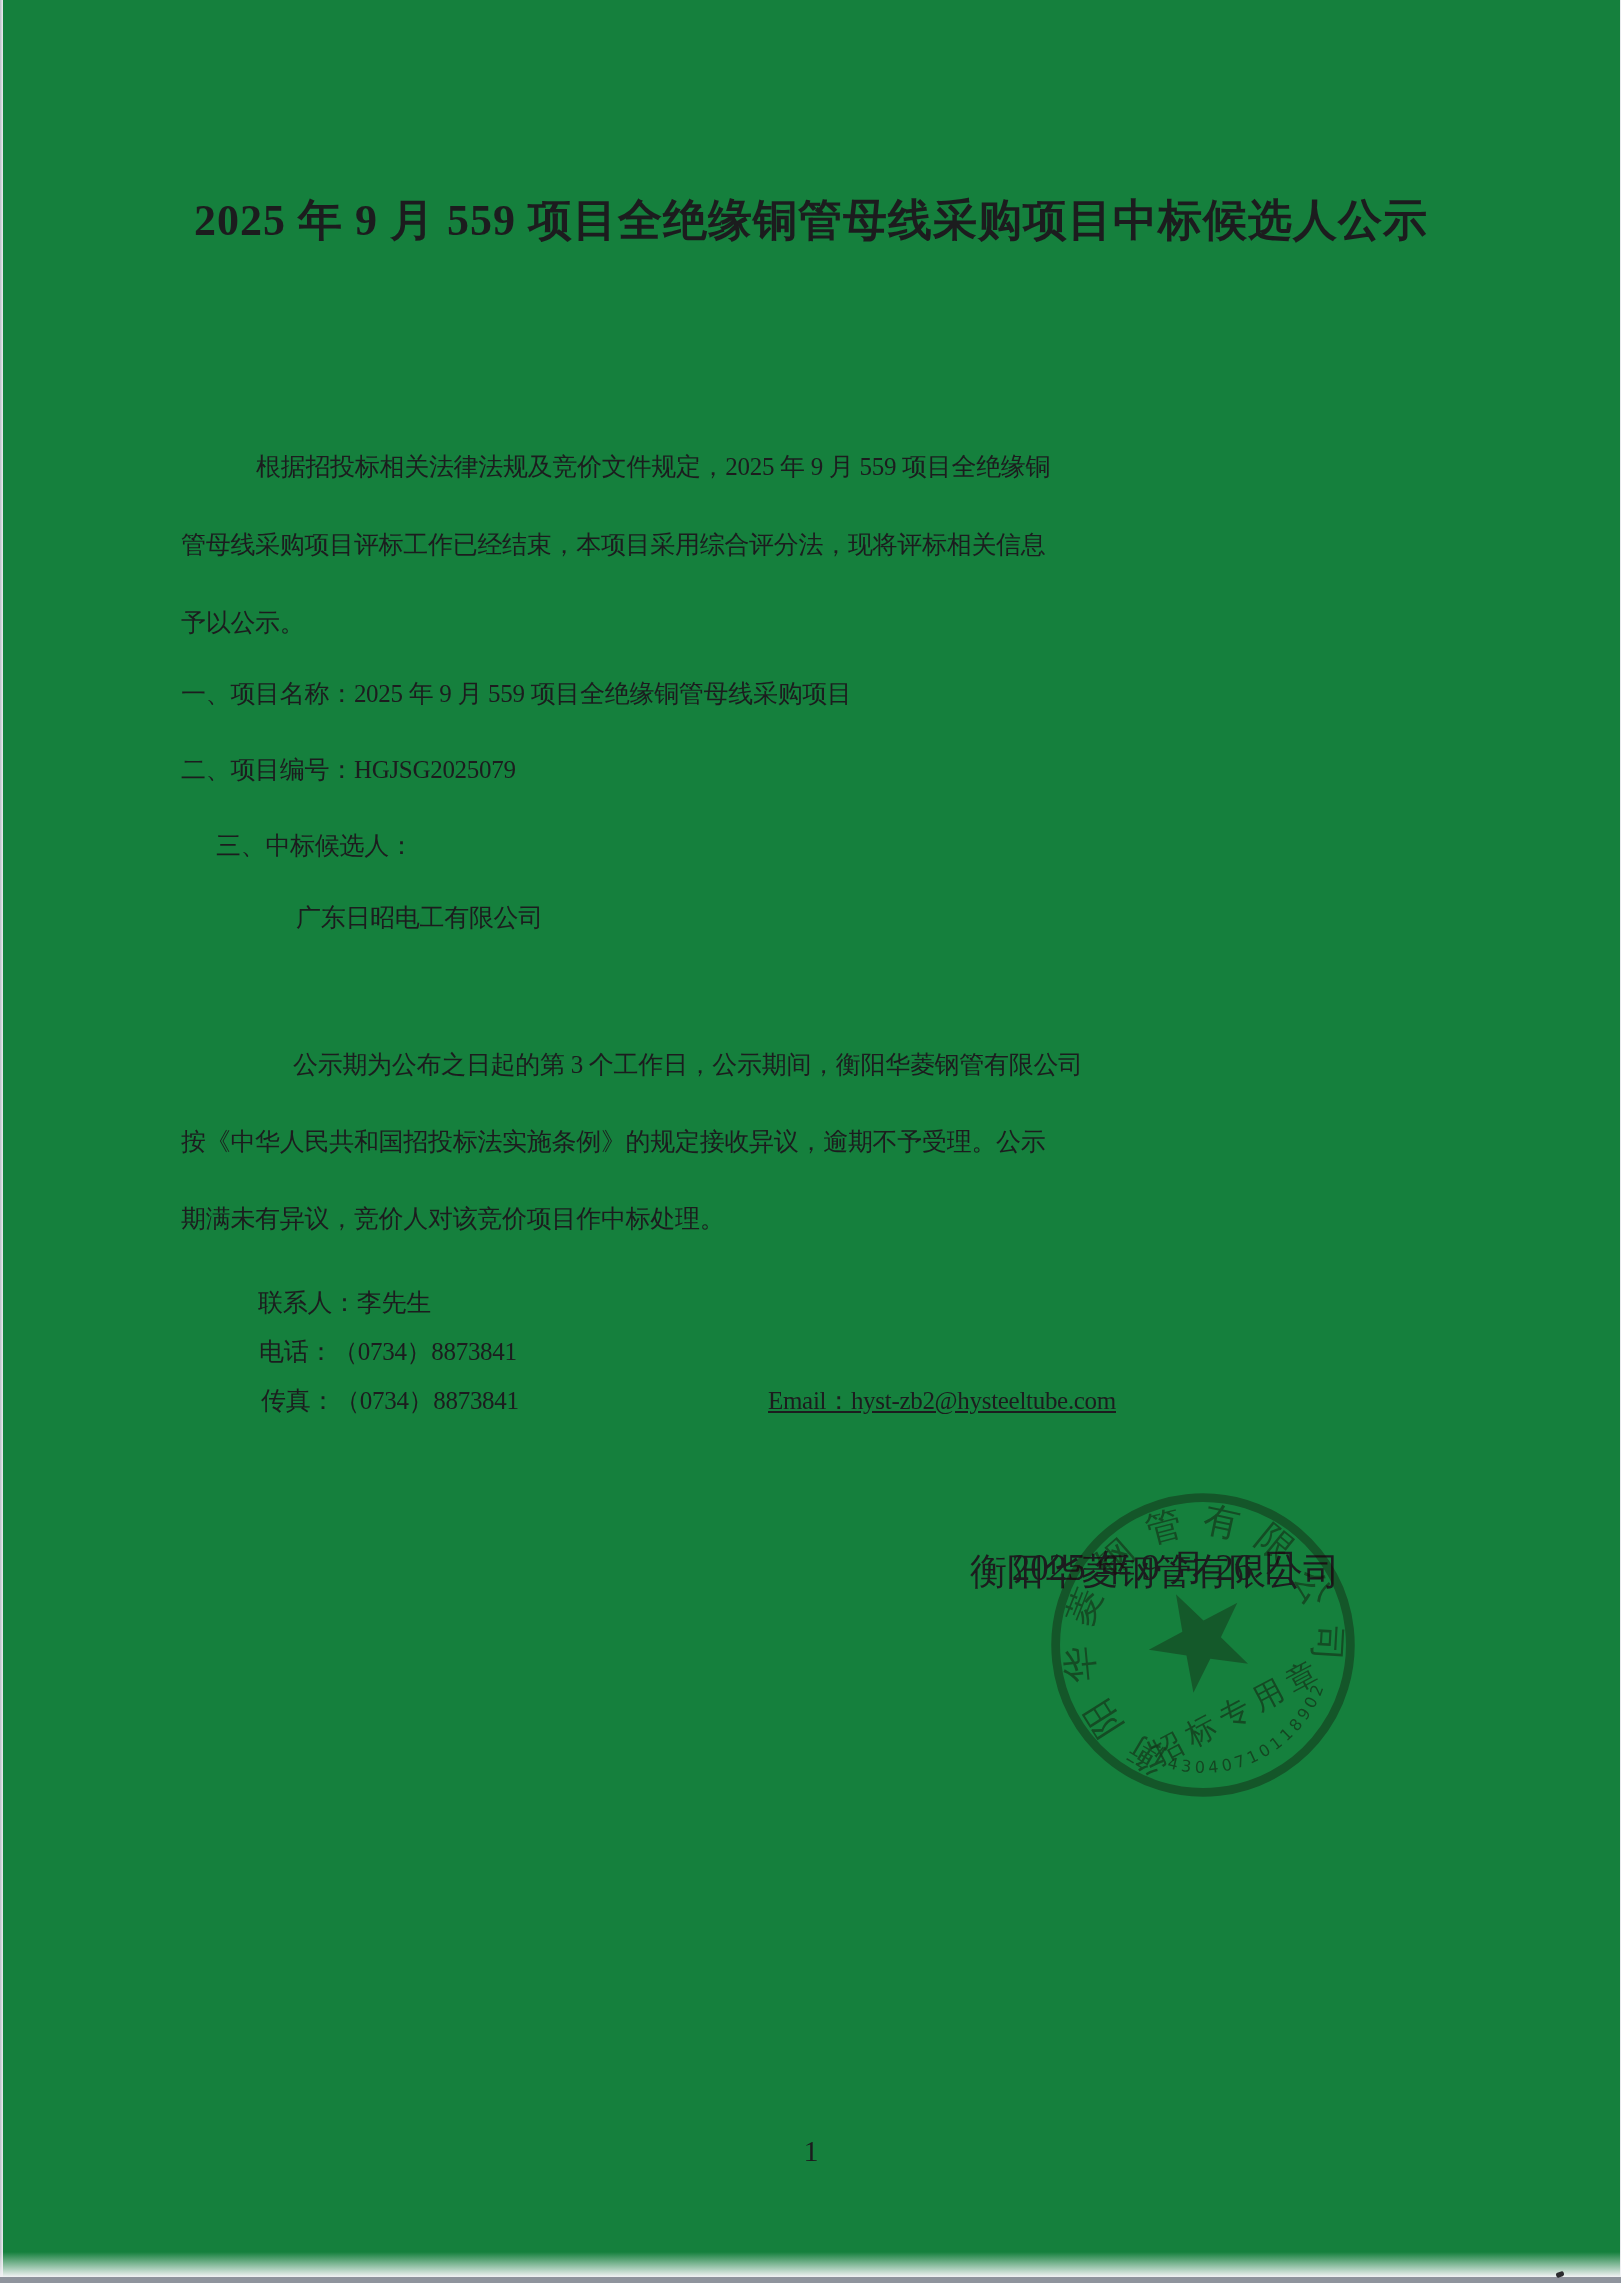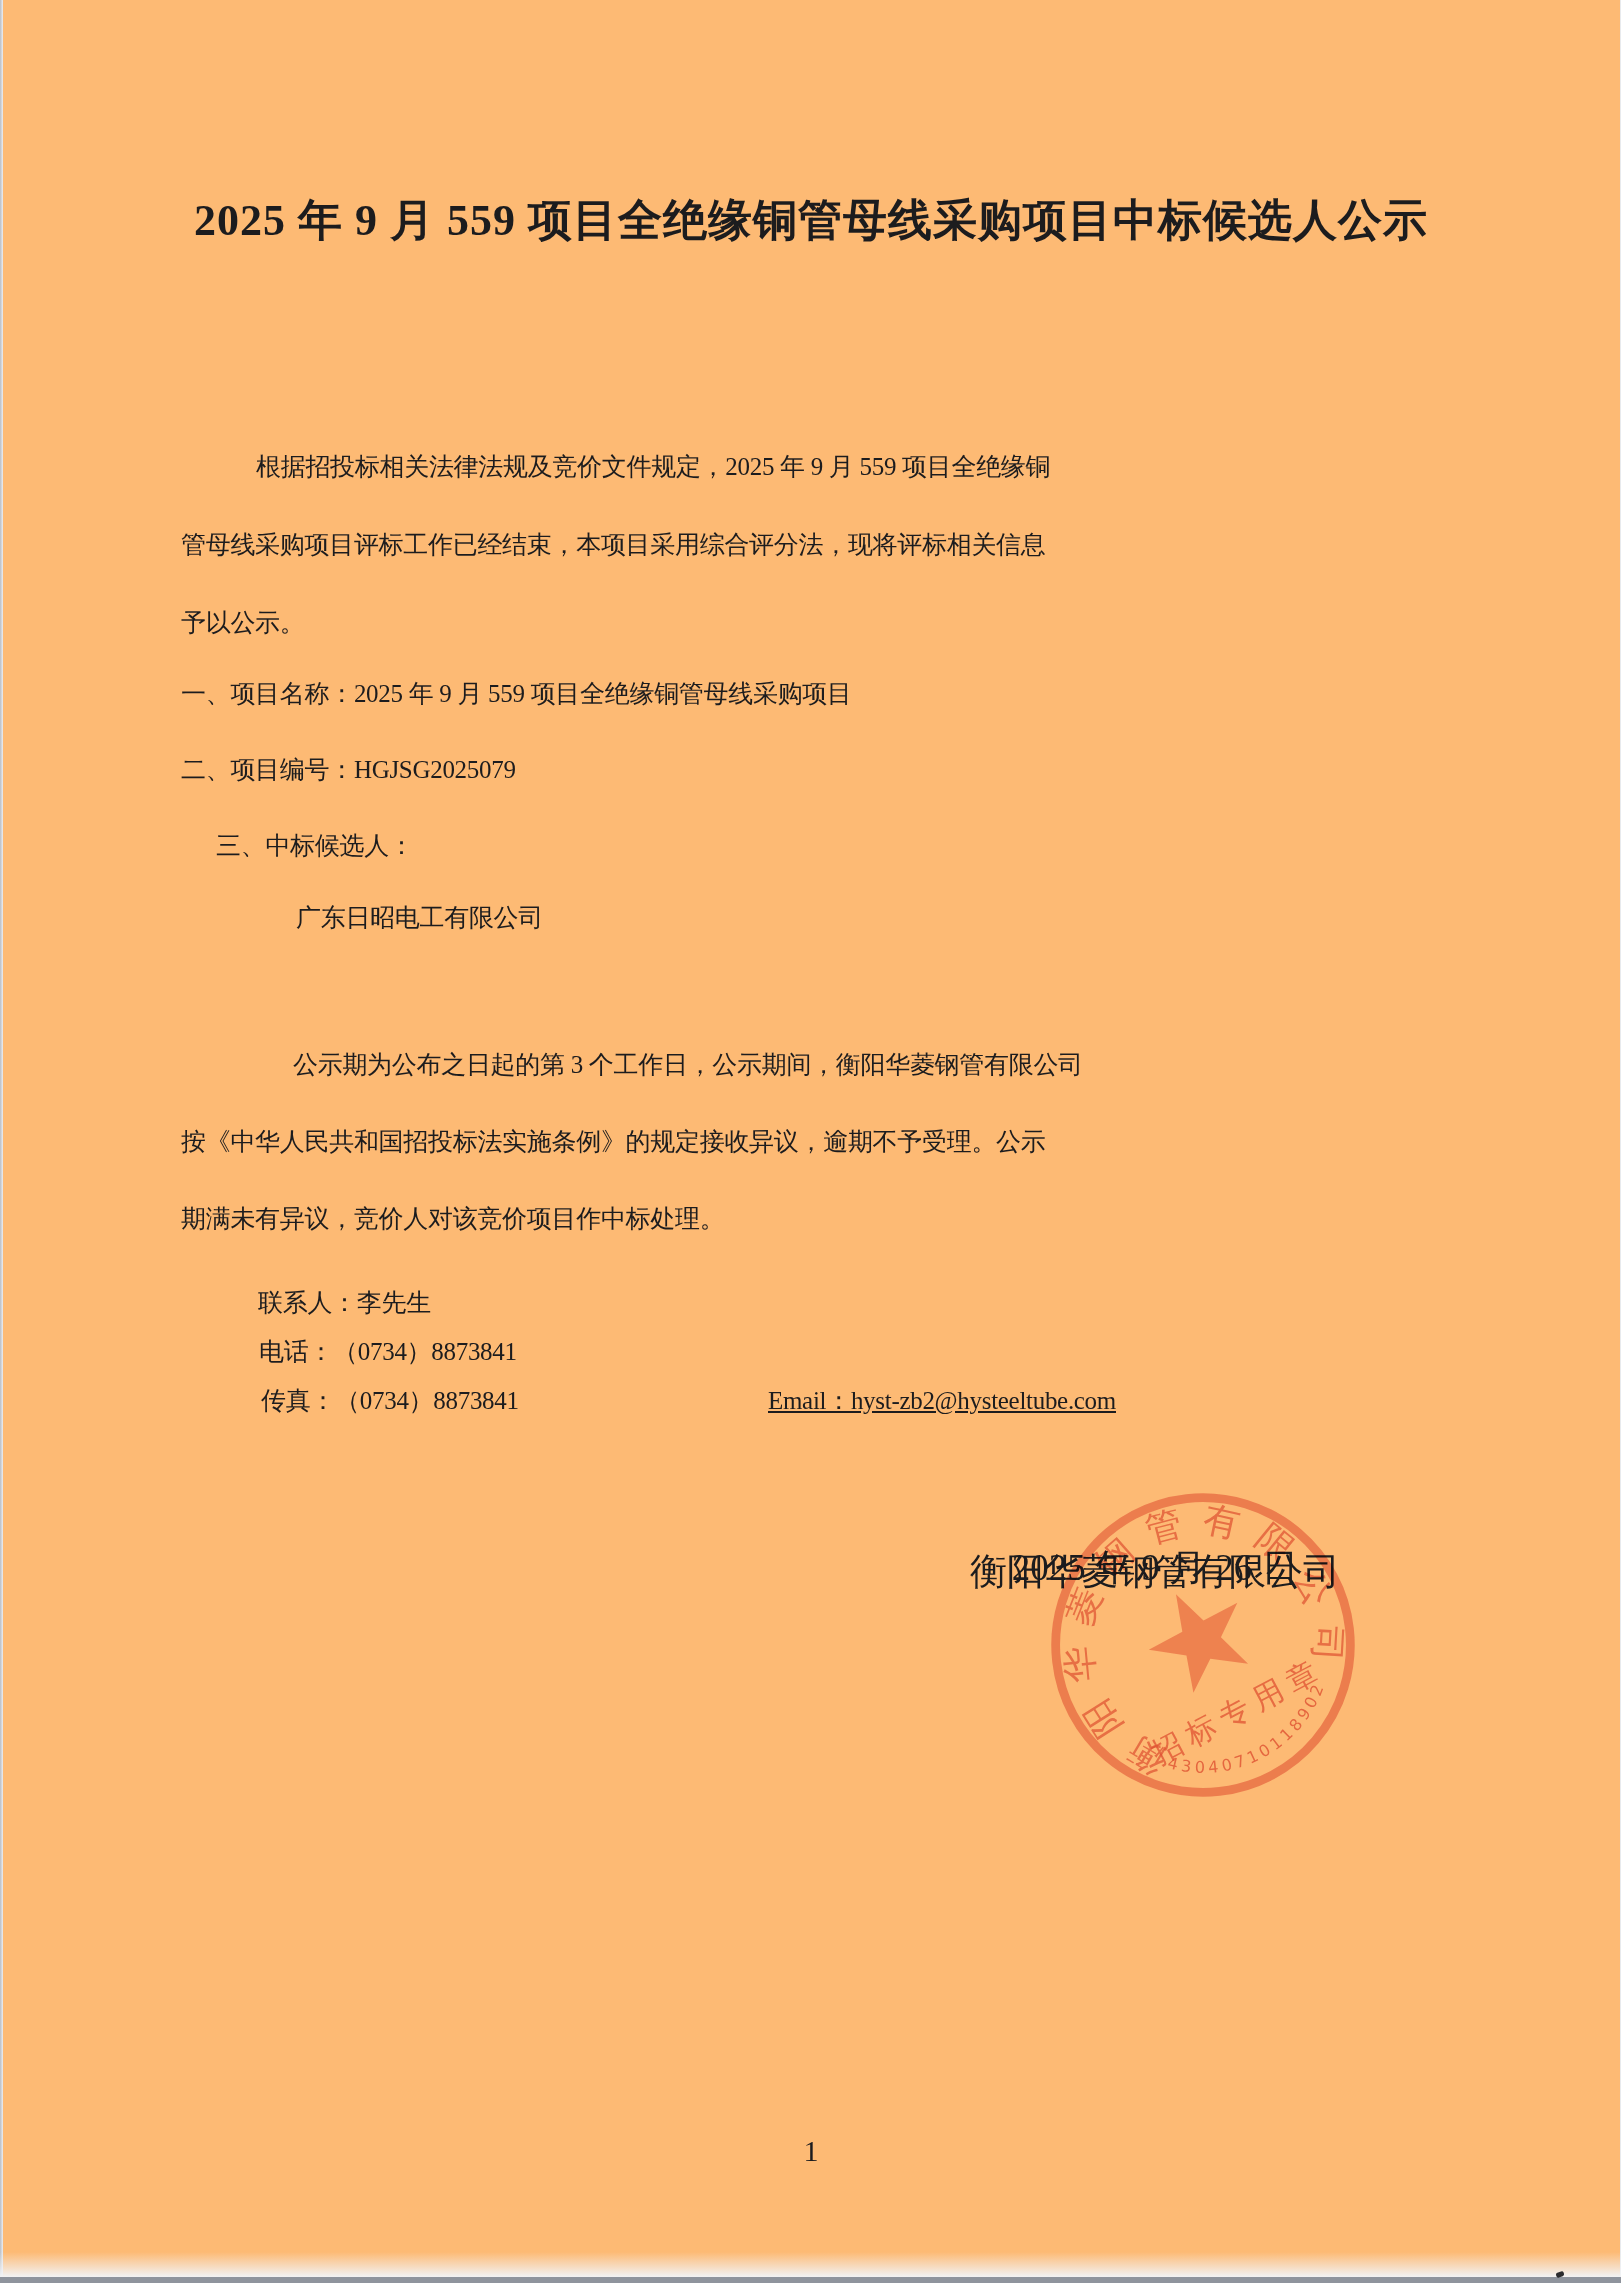"2025 年 9 月 559" .page { background: #fdba74 -> #15803d }
